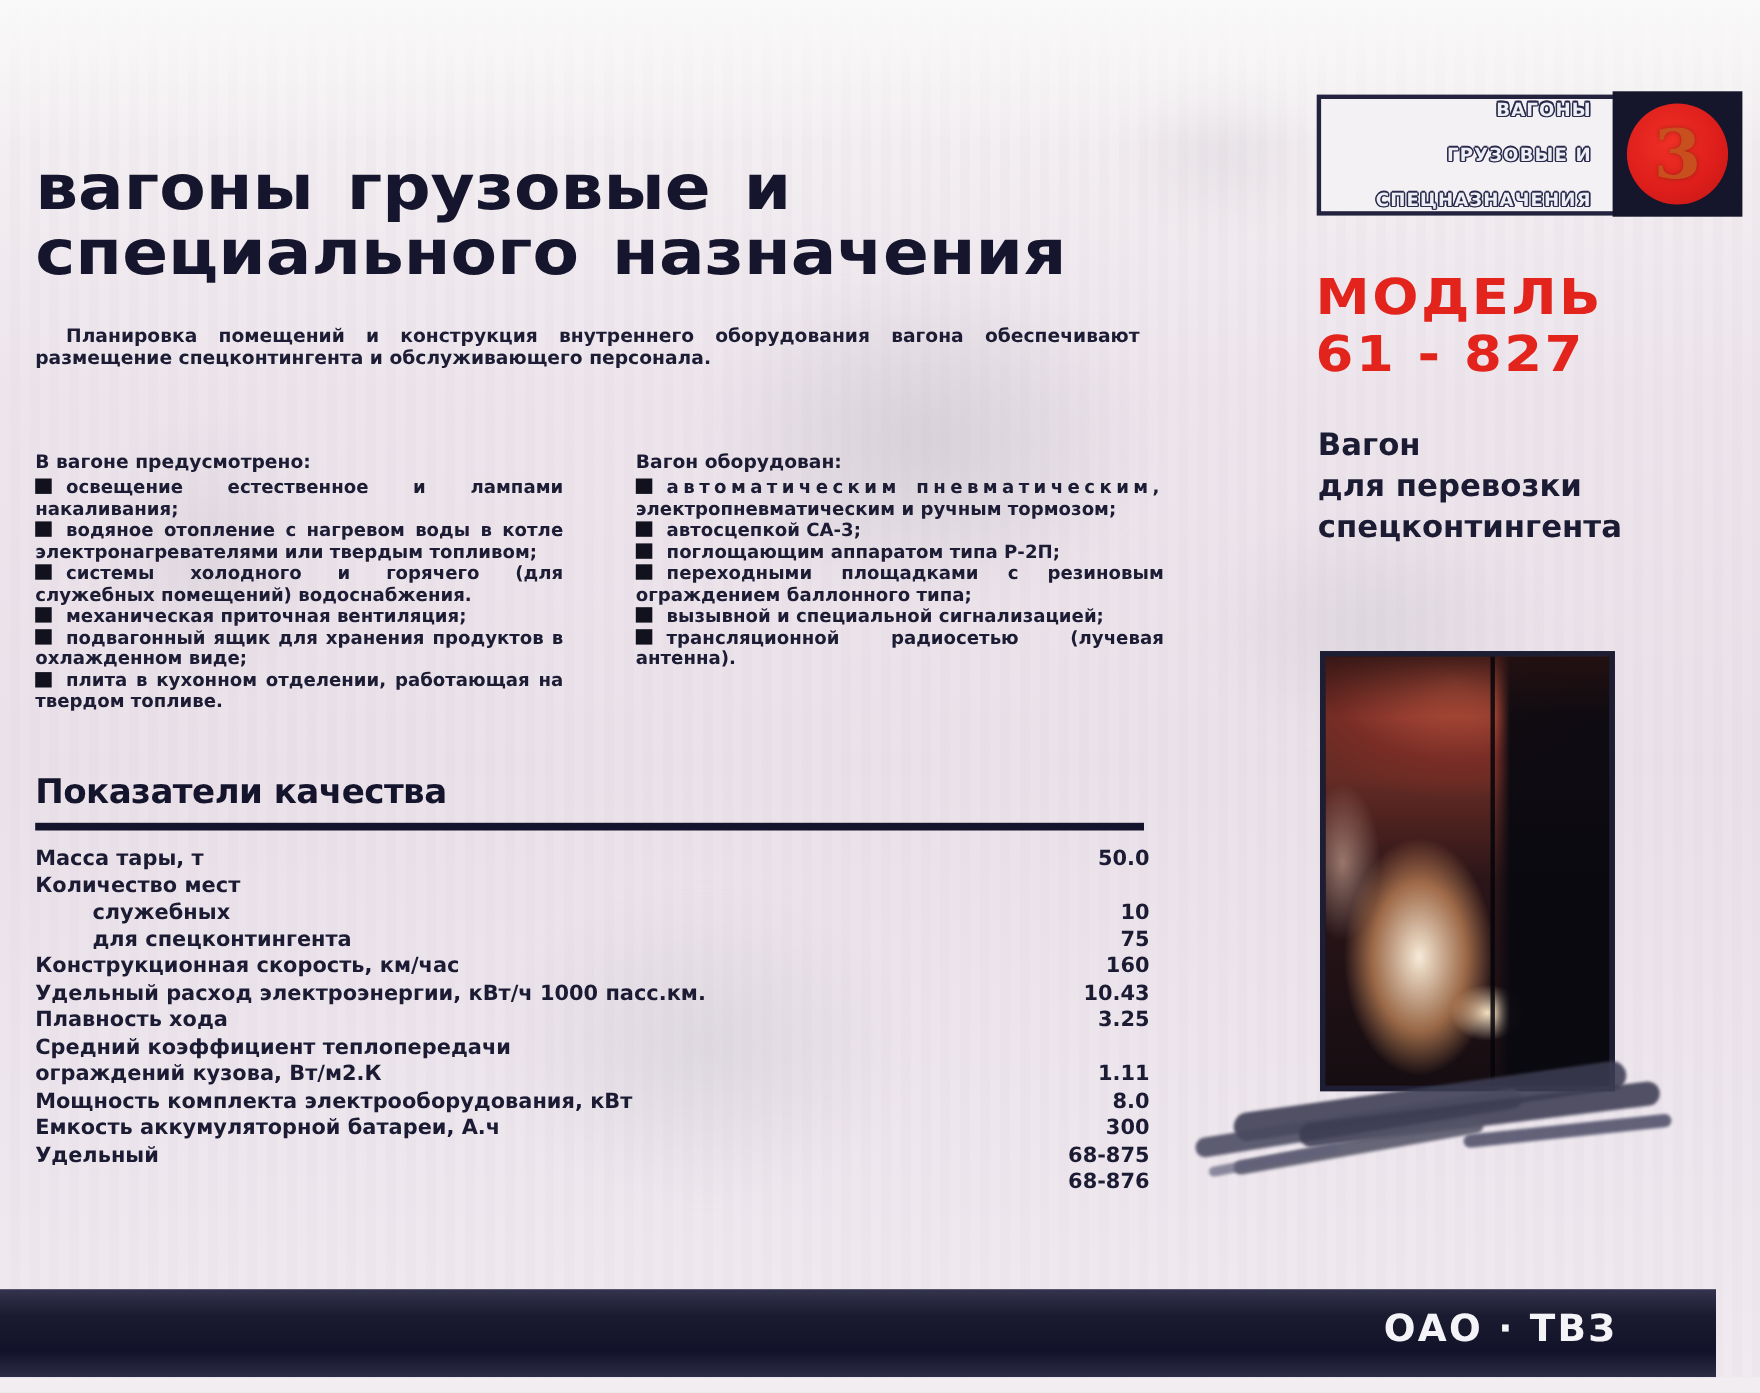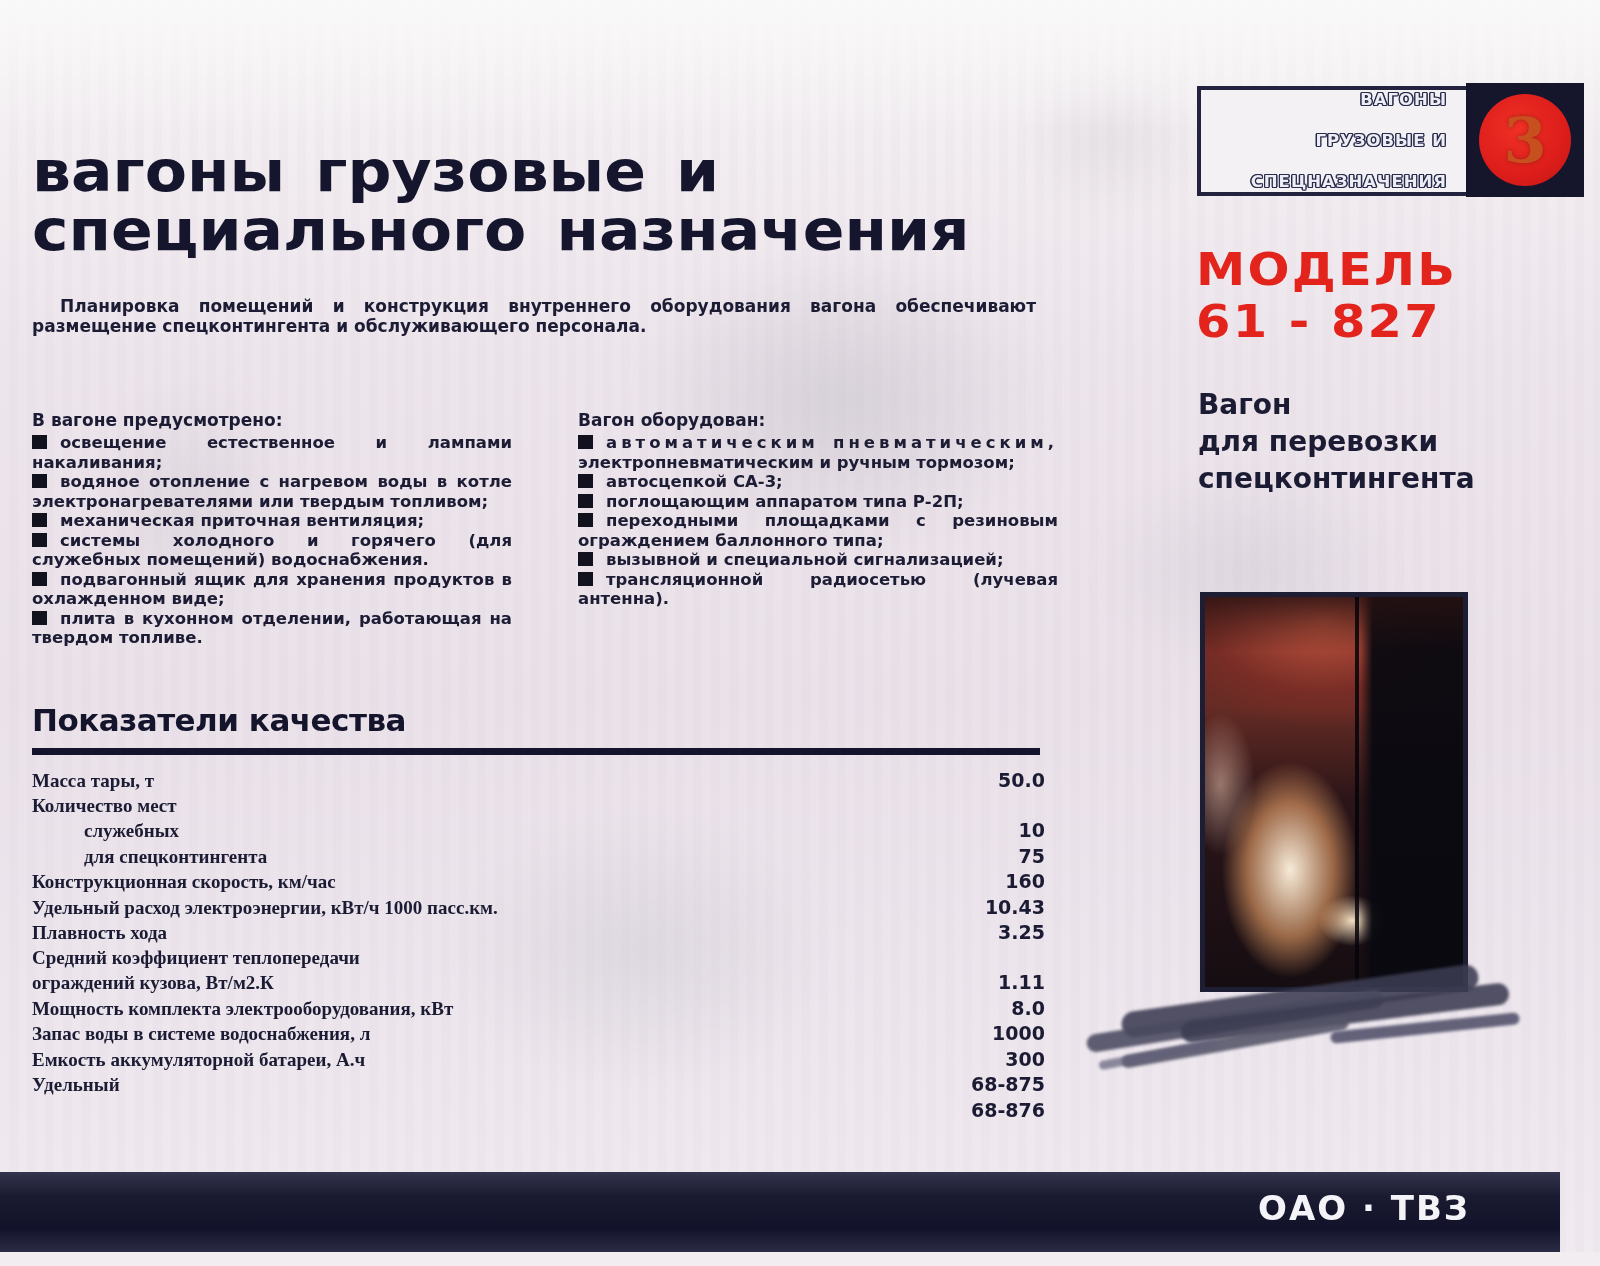"механическая приточная вентиляция;" p.feat-item { order: before "системы холодного и горячего (для" -> after "системы холодного и горячего (для" }
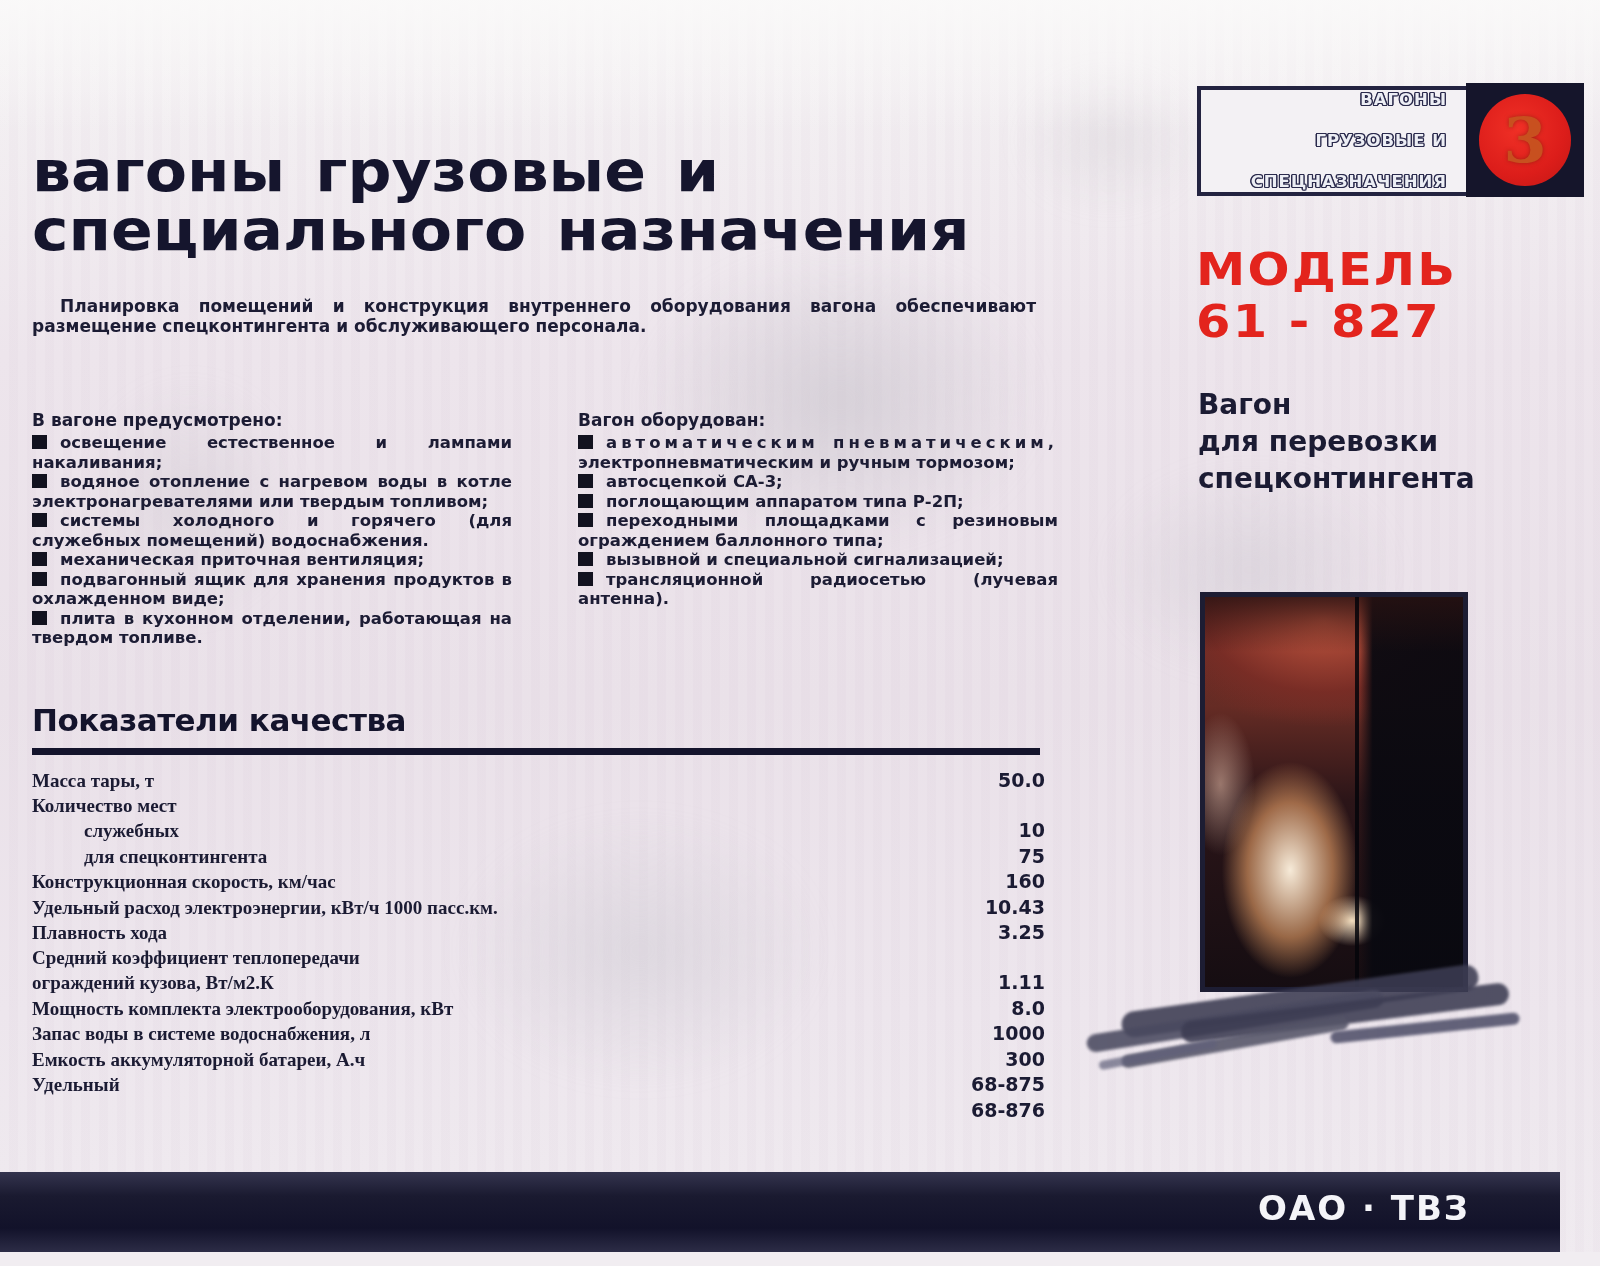"Масса тары, т" .qlabel { font-family: Liberation Serif, serif -> none }
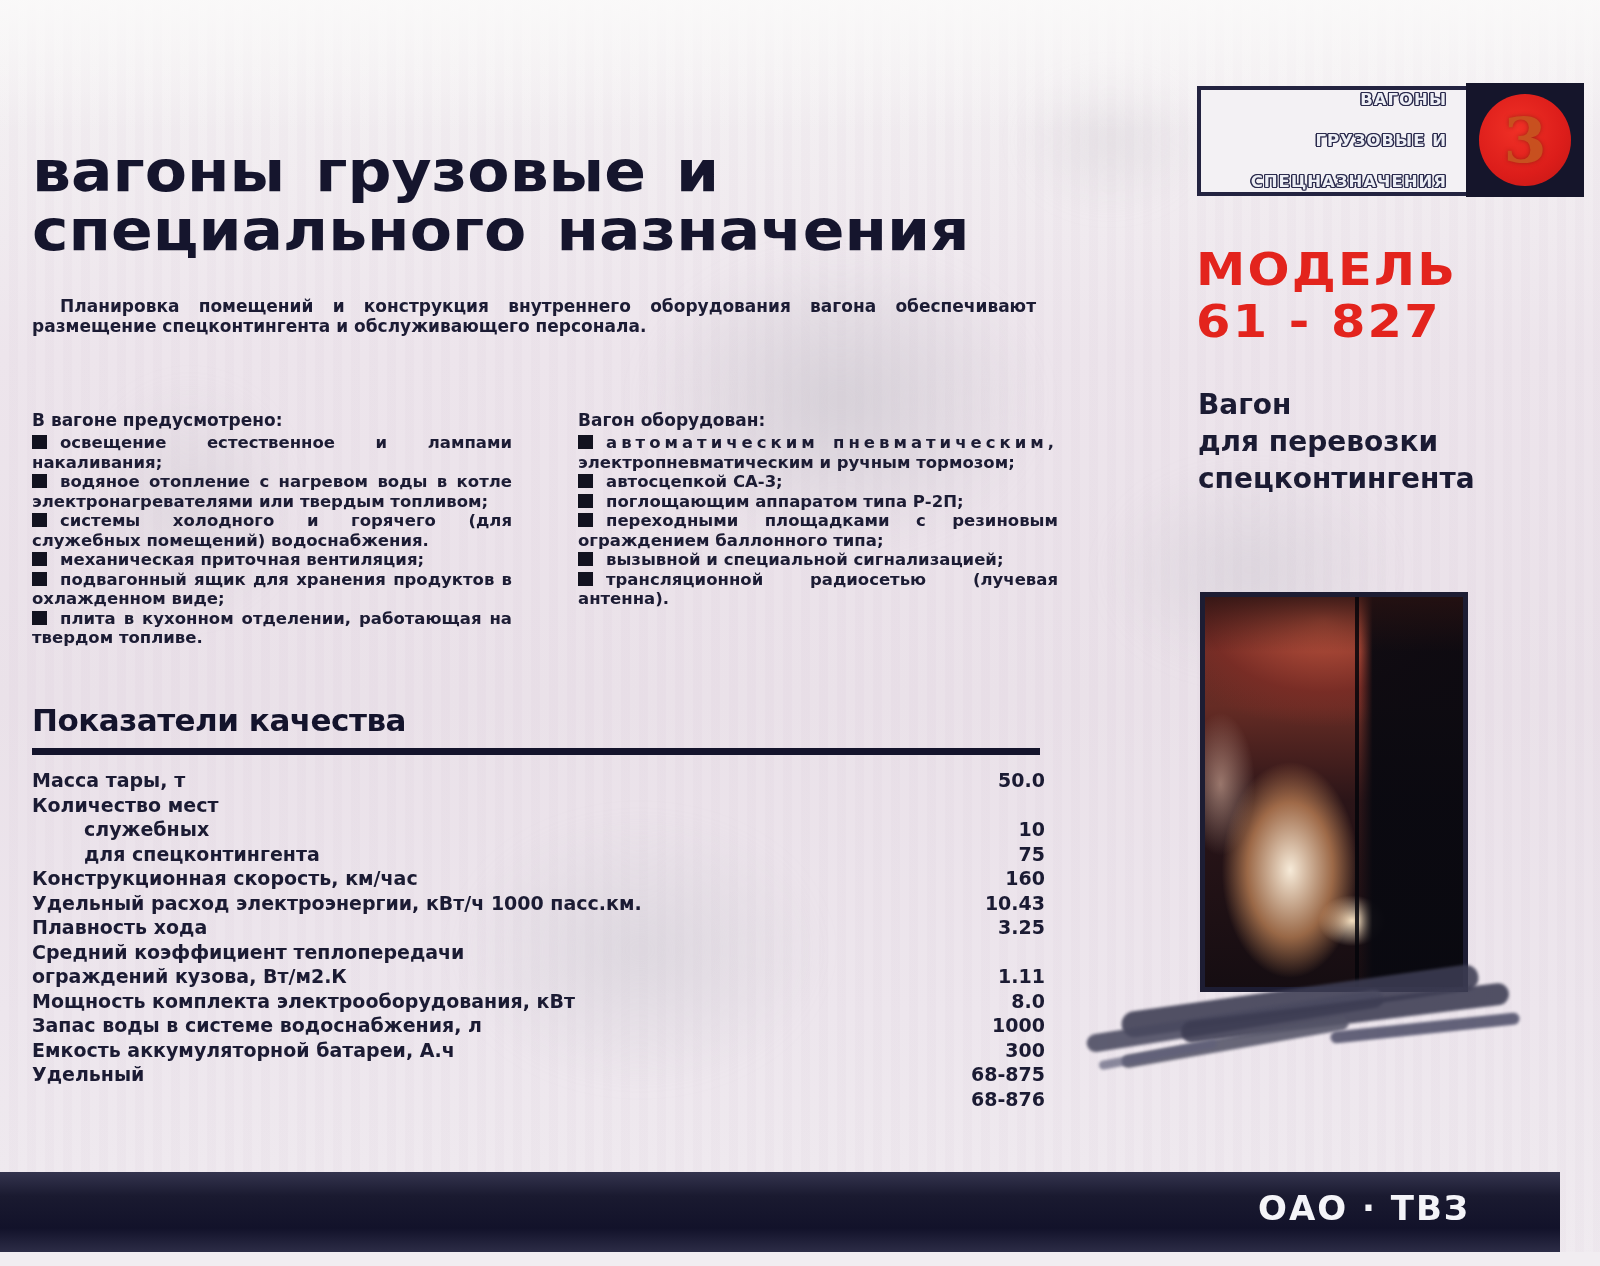"Запас воды в системе водоснабжения," div.qrow { html: <div> <div>Запас воды в системе водоснабжения, л</div> <div>1000</div> </div> -> none }
